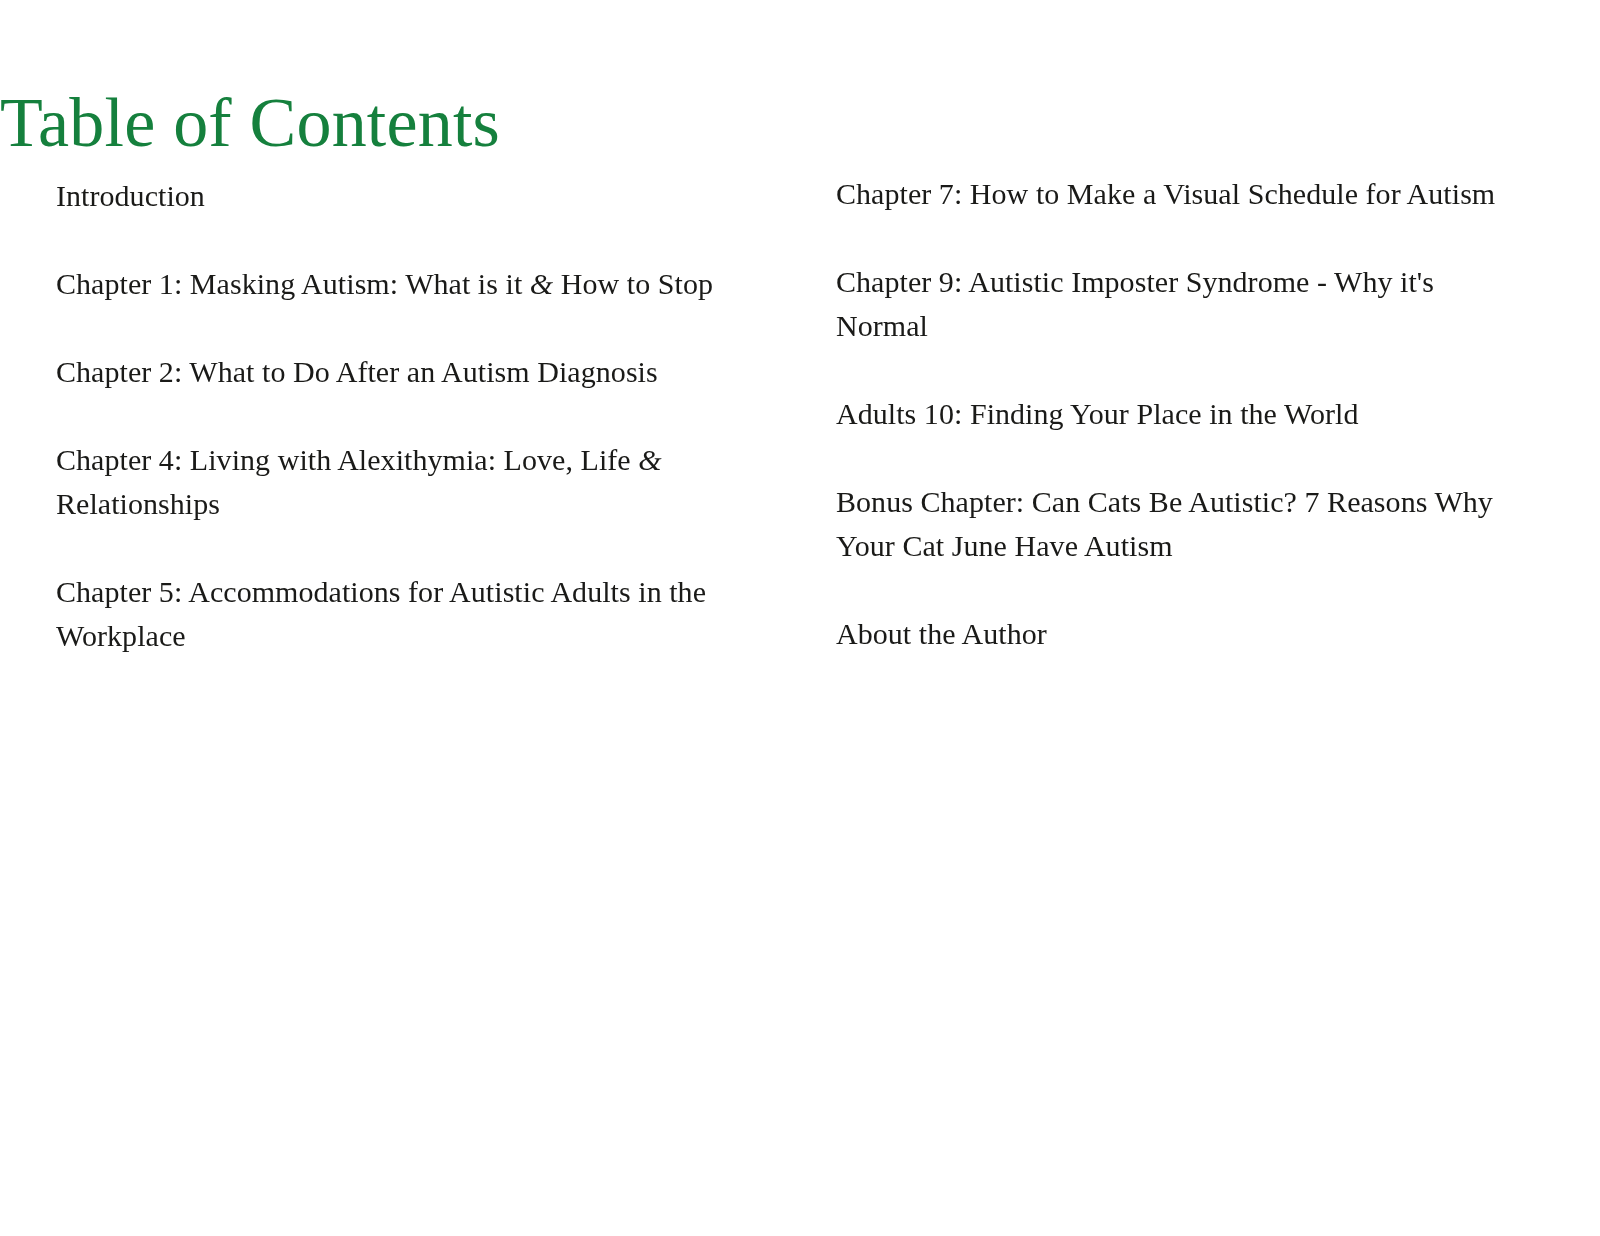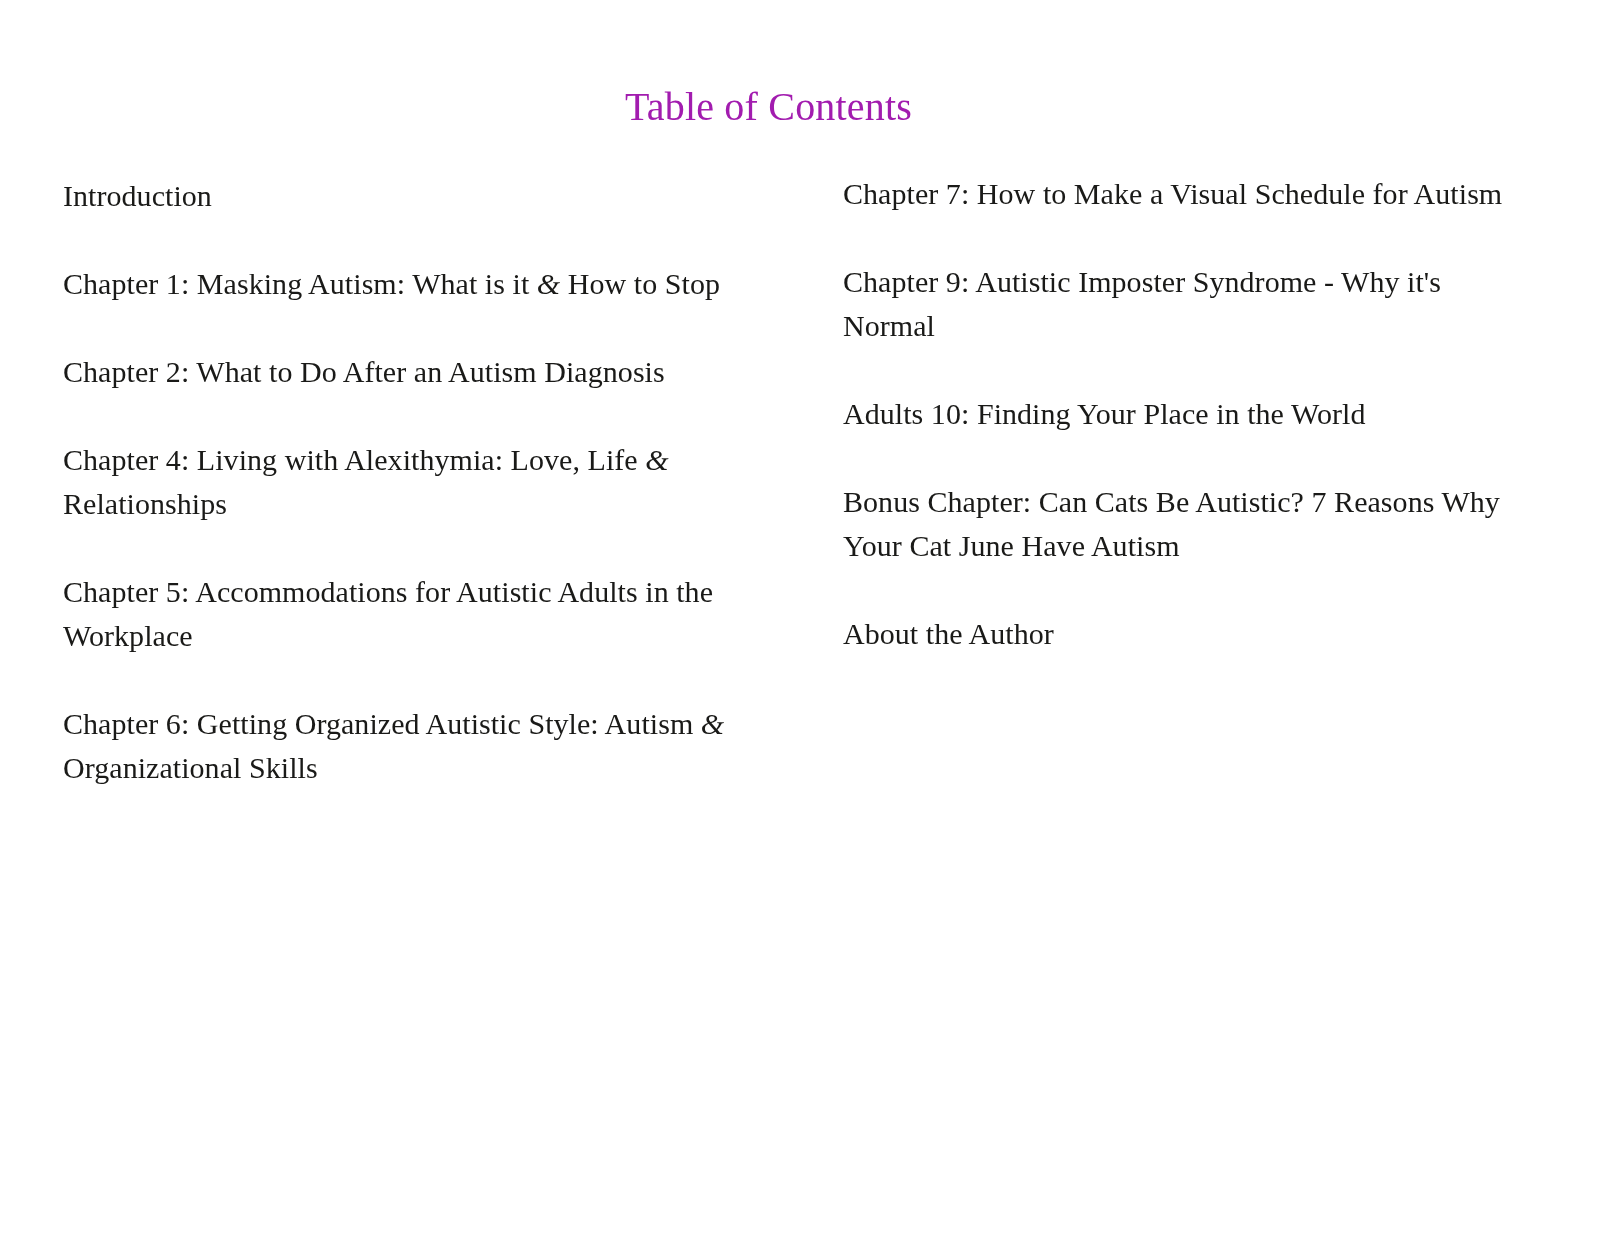"Table of Contents" .toc-title { color: #a21caf -> #15803d; font-size: 40px -> 70px; text-align: center -> left }
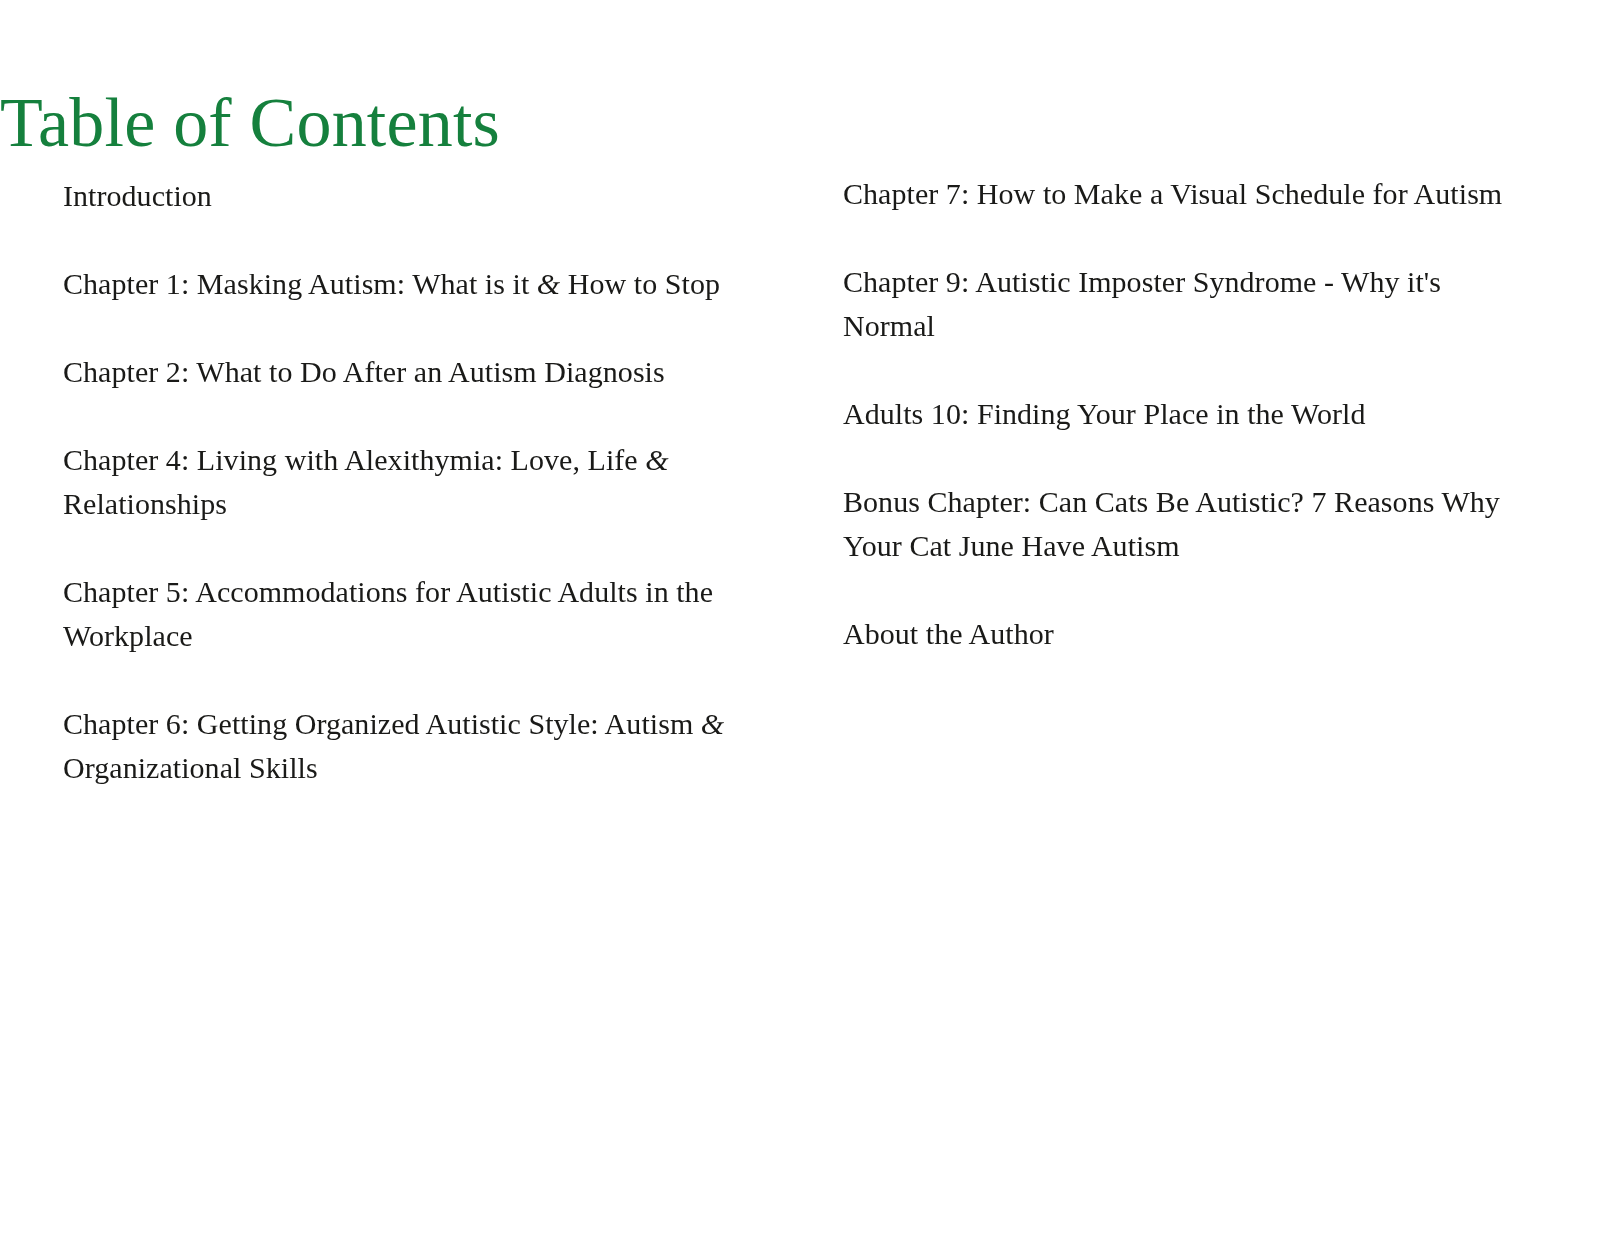"Introduction" .toc-body { left: 63px -> 56px }
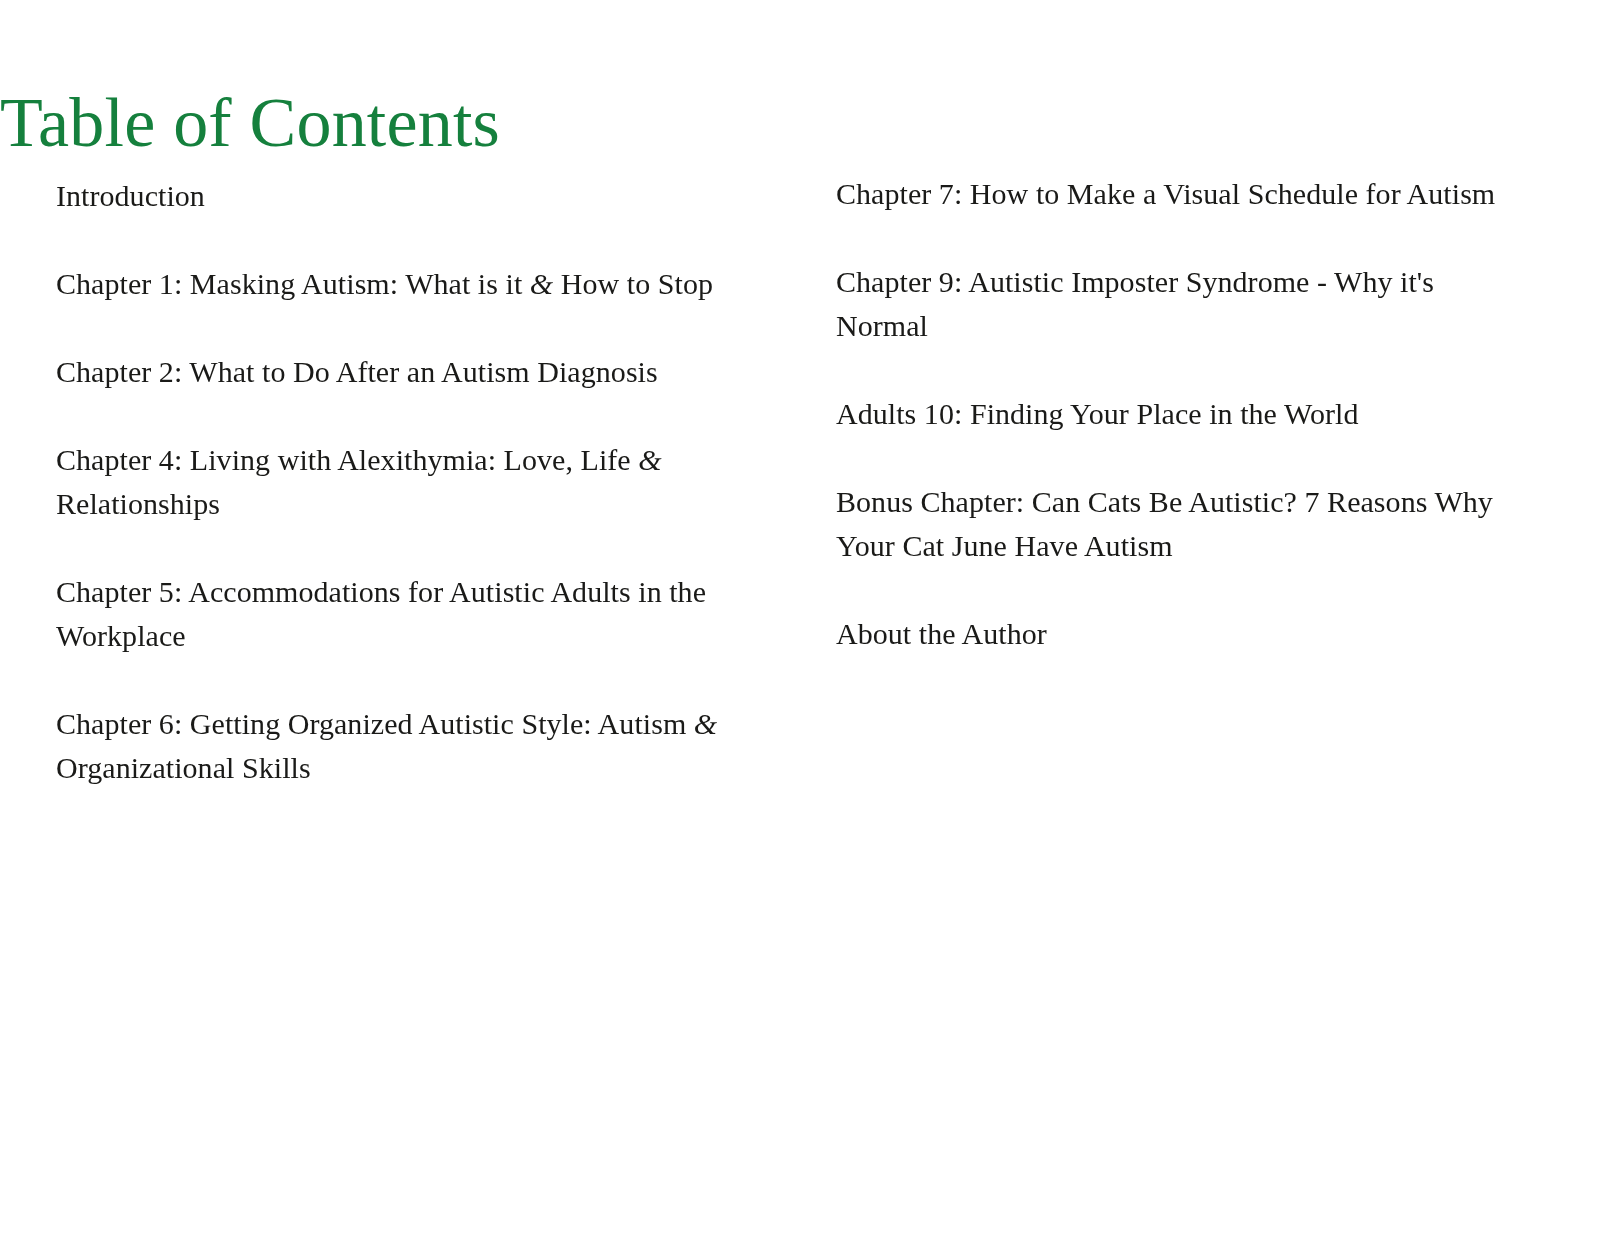"Chapter 6: Getting Organized Autistic" p.toc-entry { html: <p>Chapter 6: Getting Organized Autistic Style: Autism <span>&amp;</span> Organizational Skills</p> -> none }
